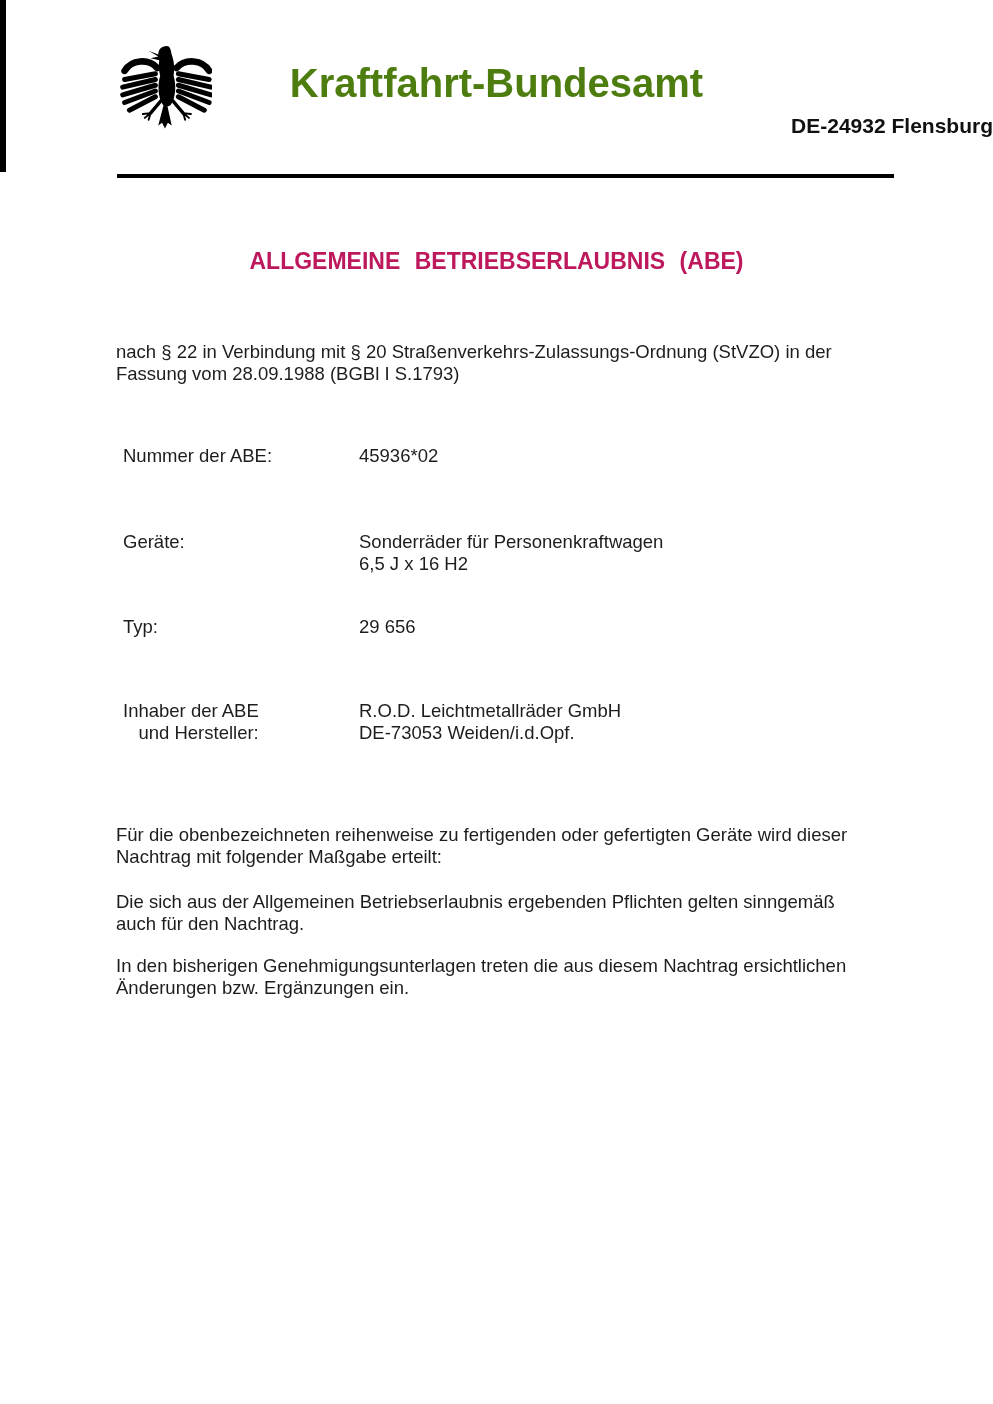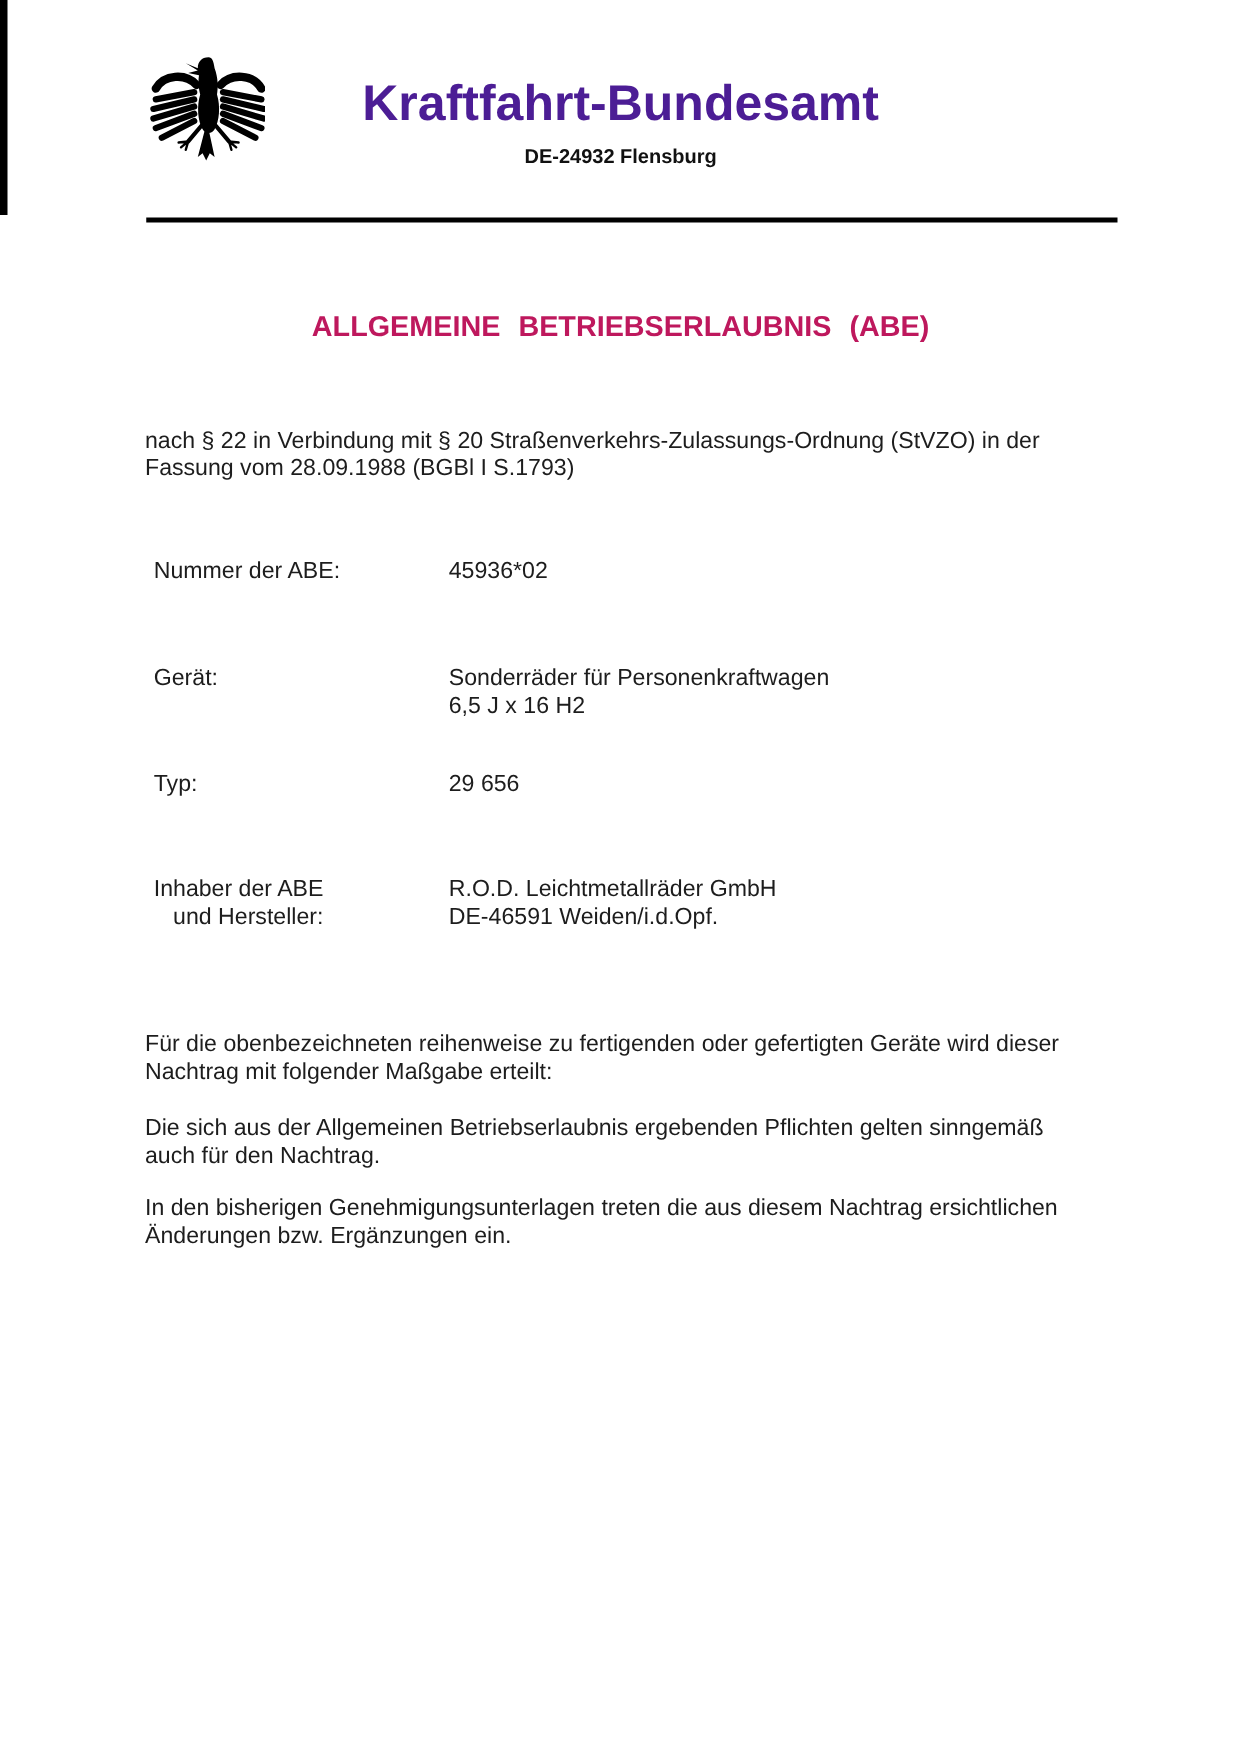"Kraftfahrt-Bundesamt" .agency-name { color: #4c1d95 -> #4d7c0f }
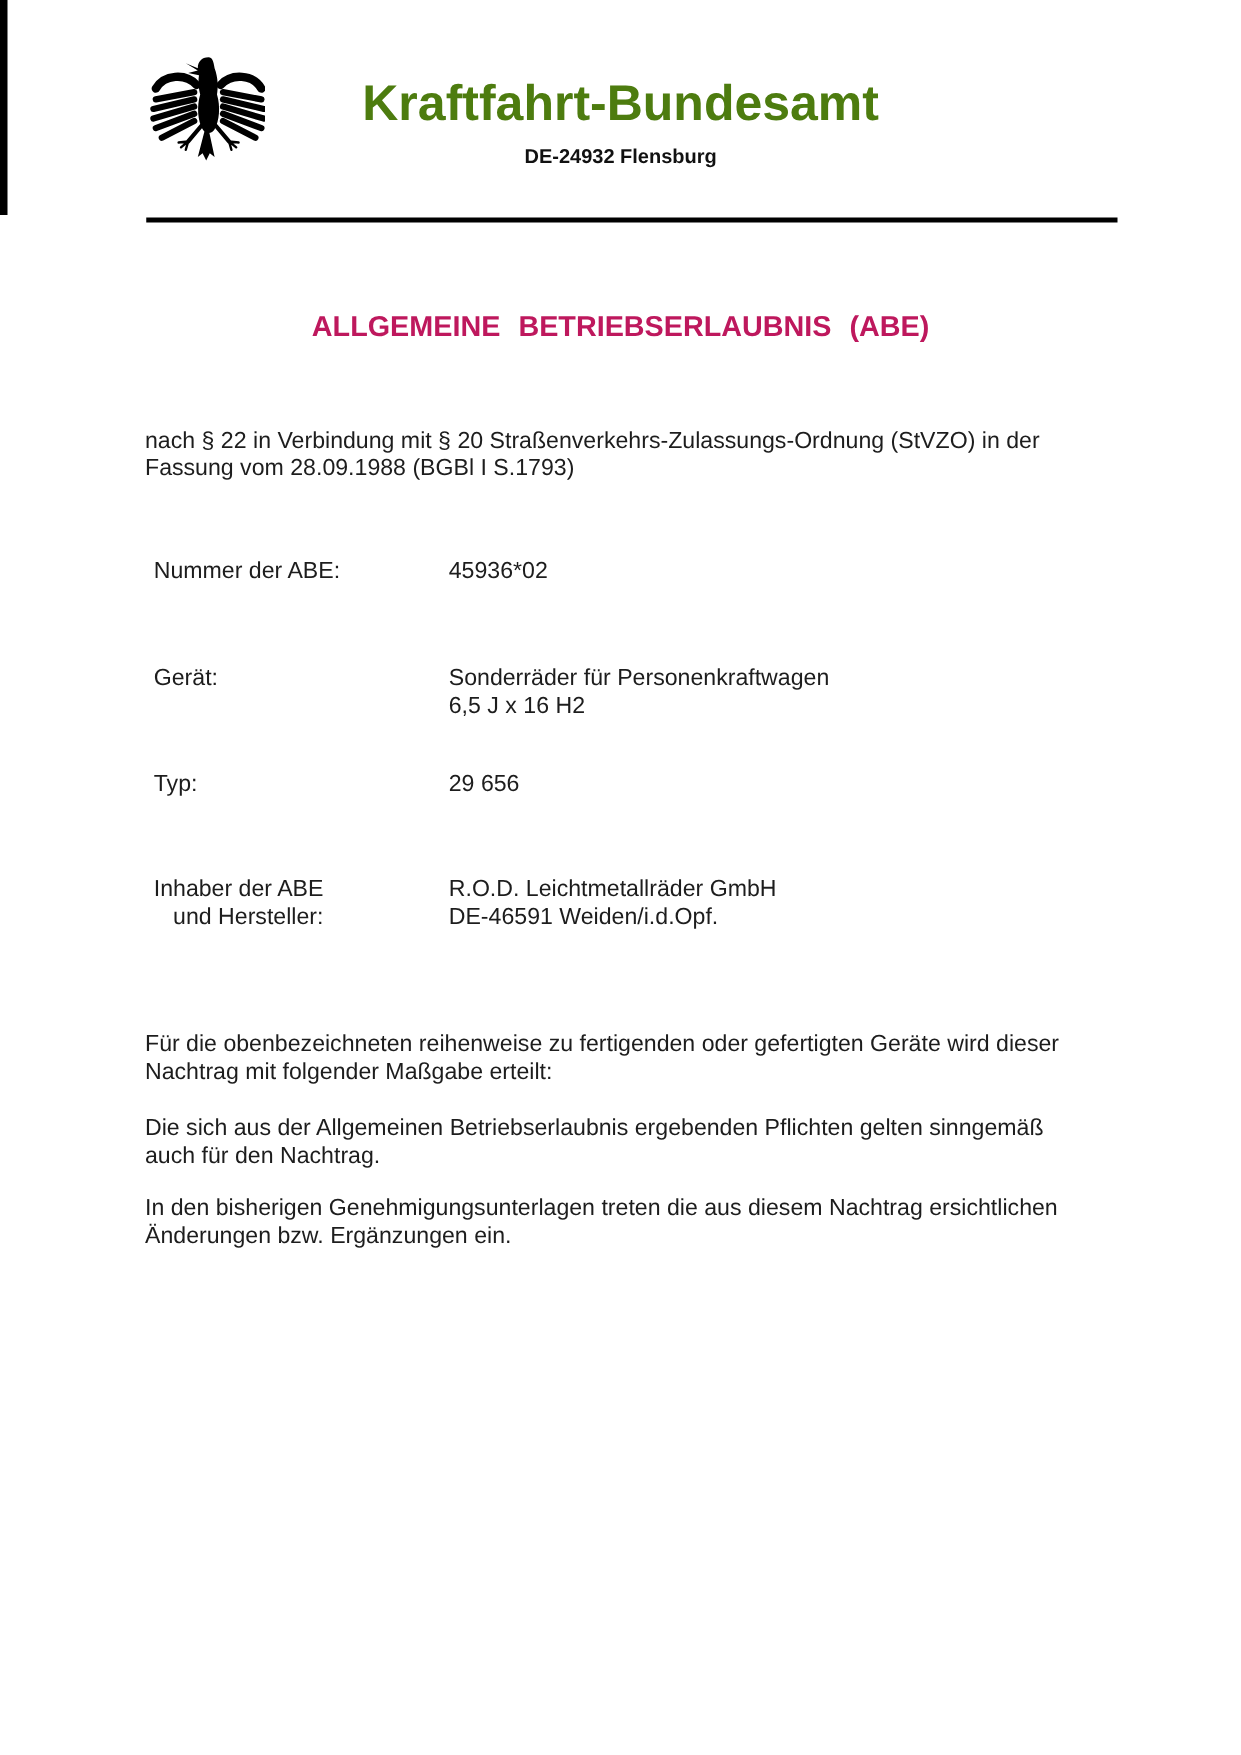"DE-24932 Flensburg" .agency-location { font-size: 16px -> 21px; text-align: center -> right }
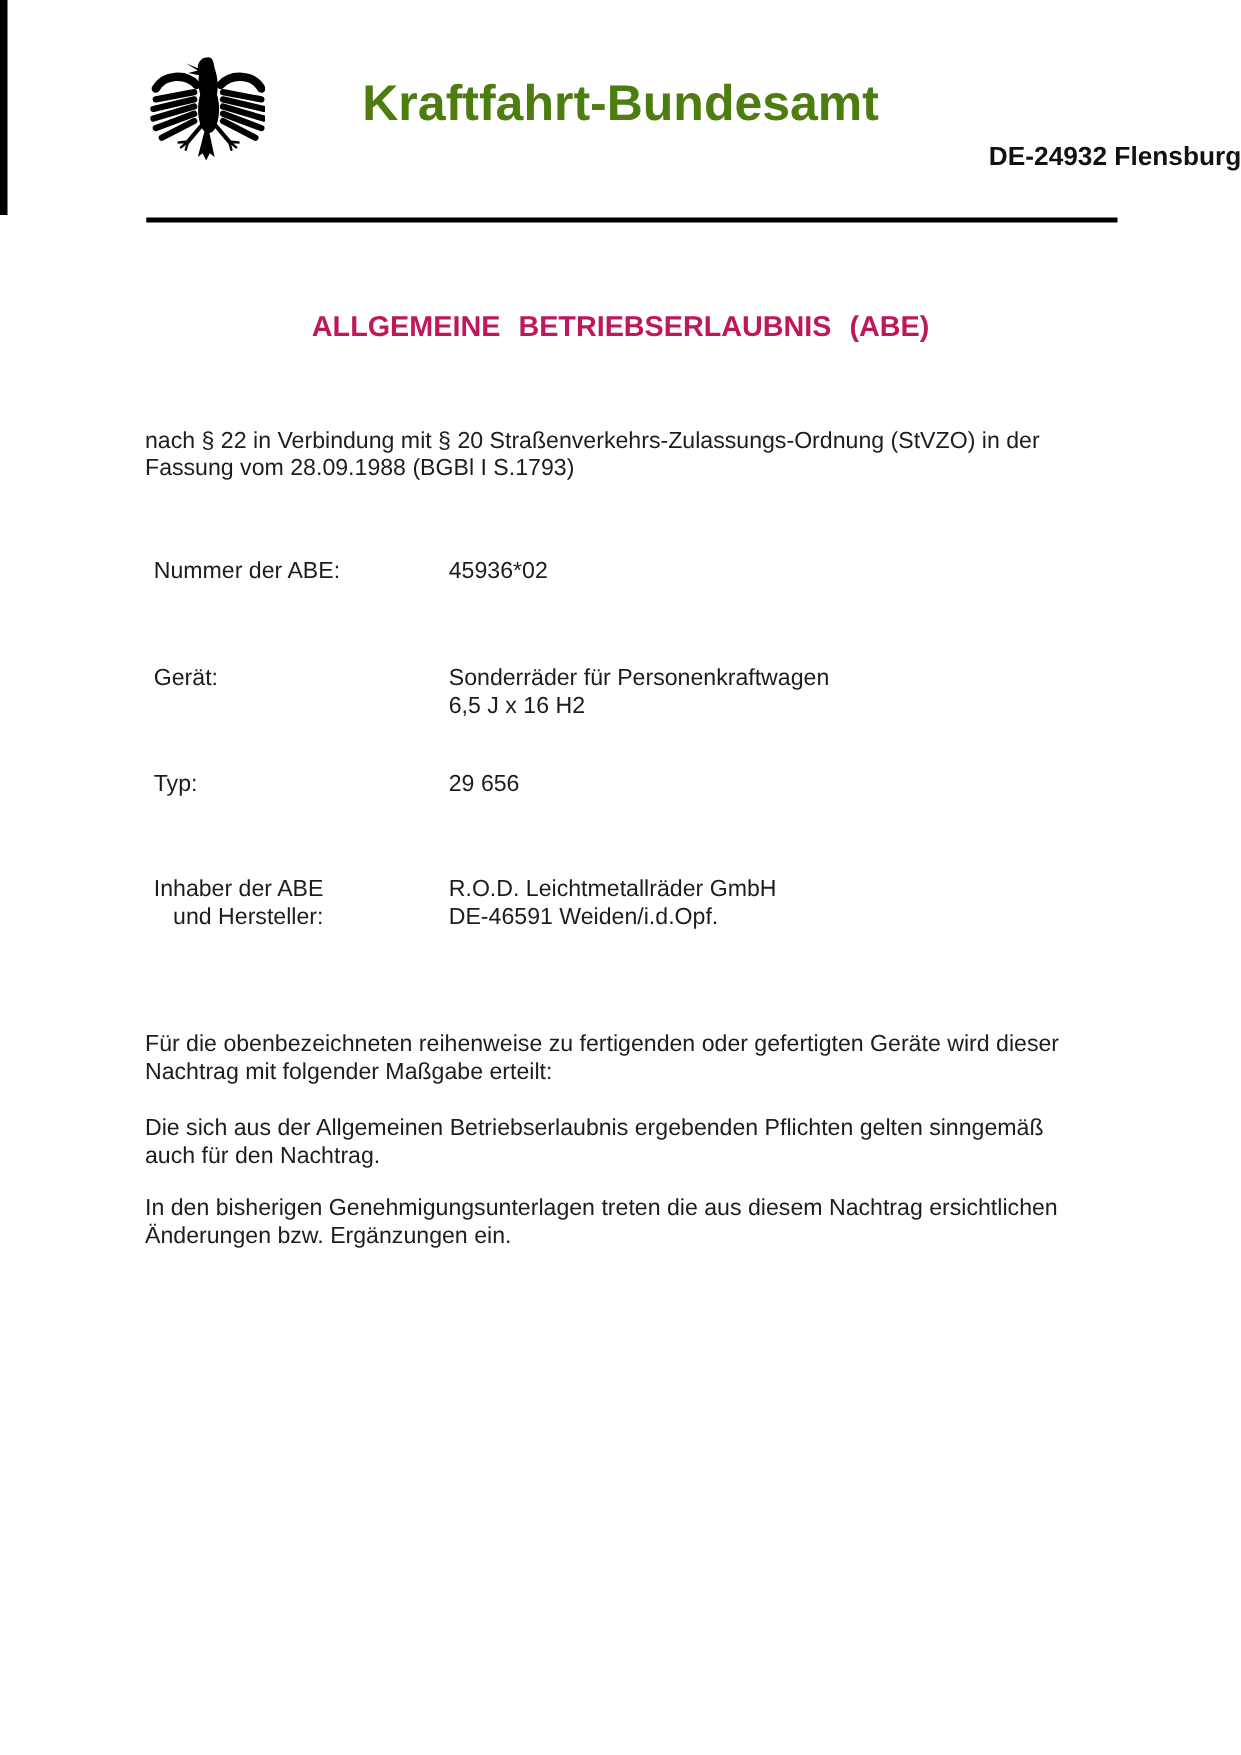"Gerät:" div.line { text: Gerät -> Geräte }
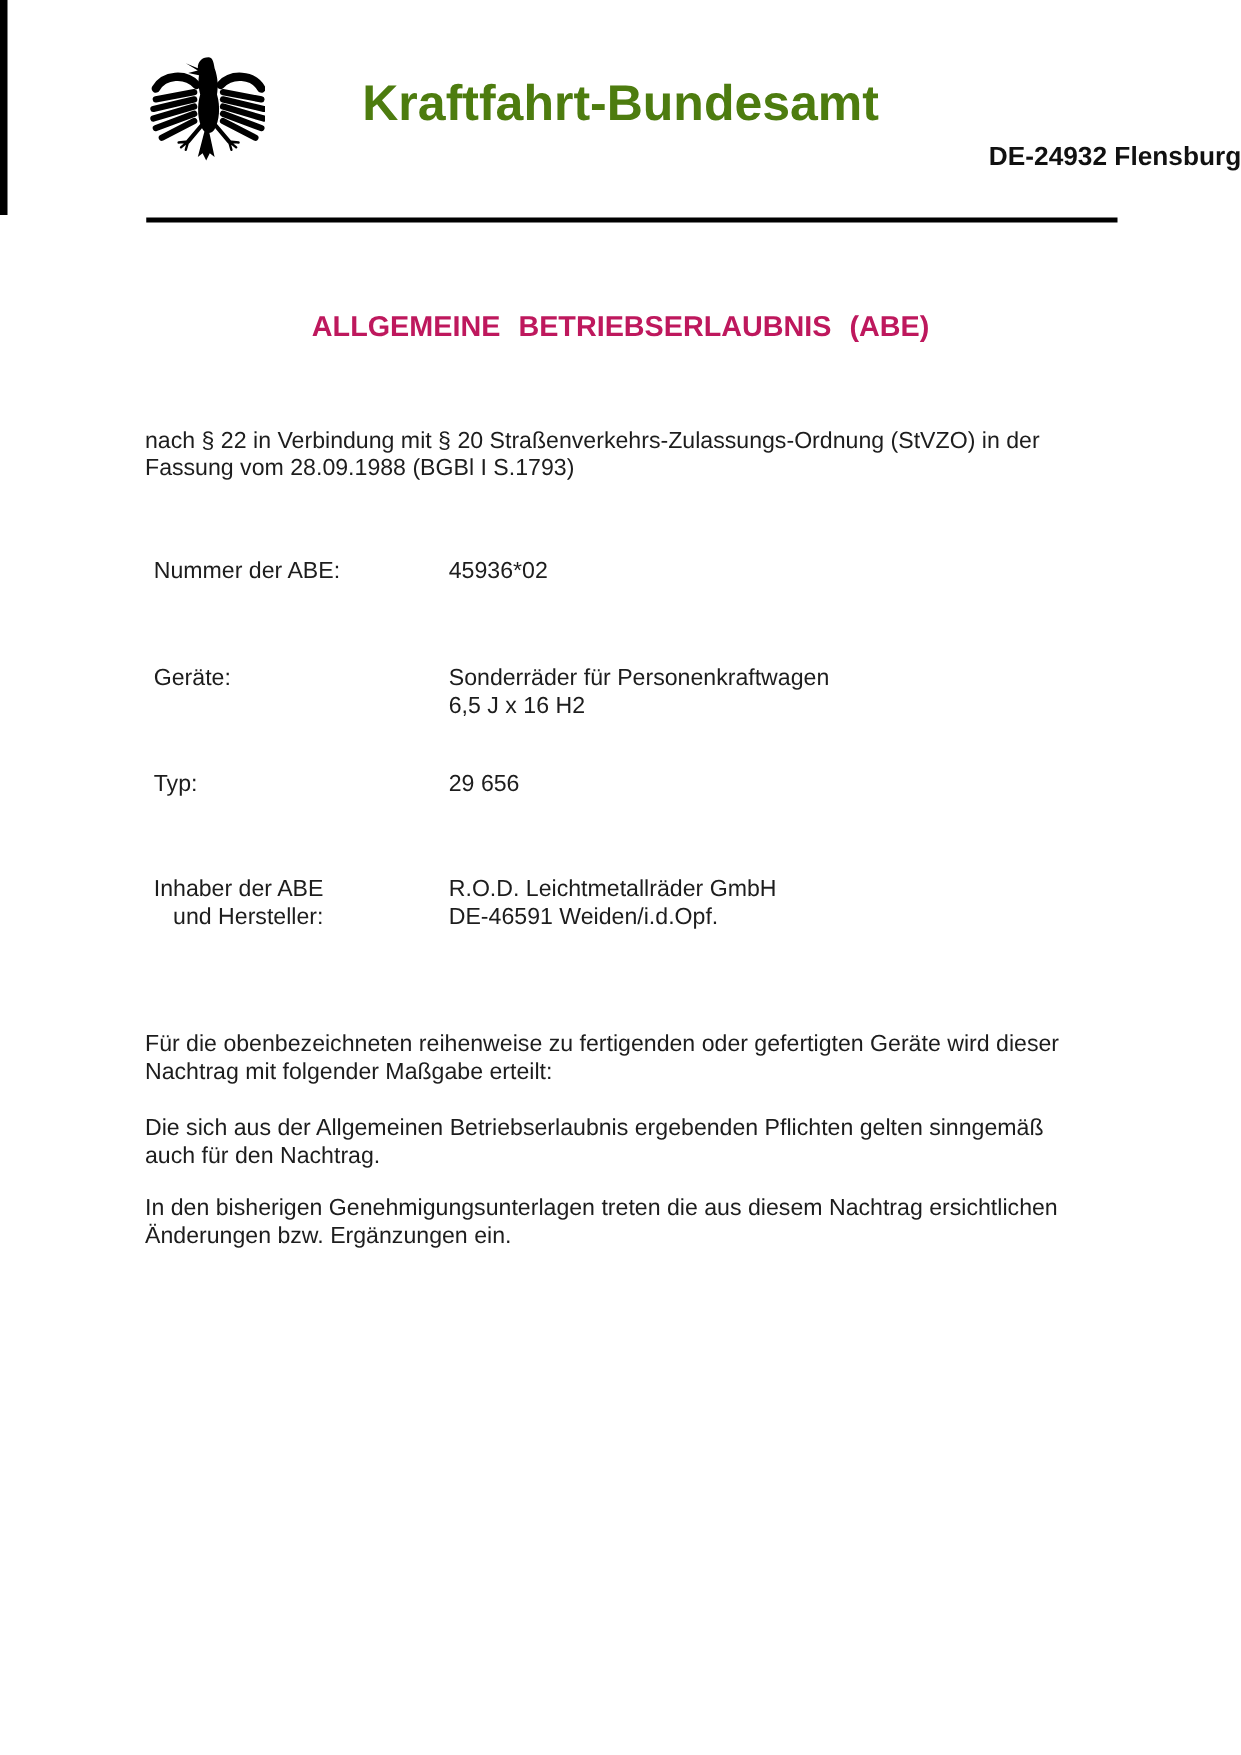"DE-46591 Weiden/i.d.Opf." div.line { text: DE-46591 -> DE-73053 }
